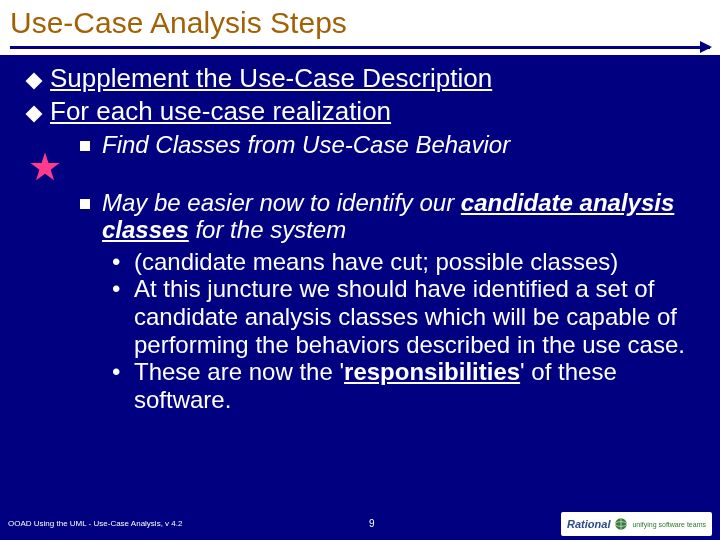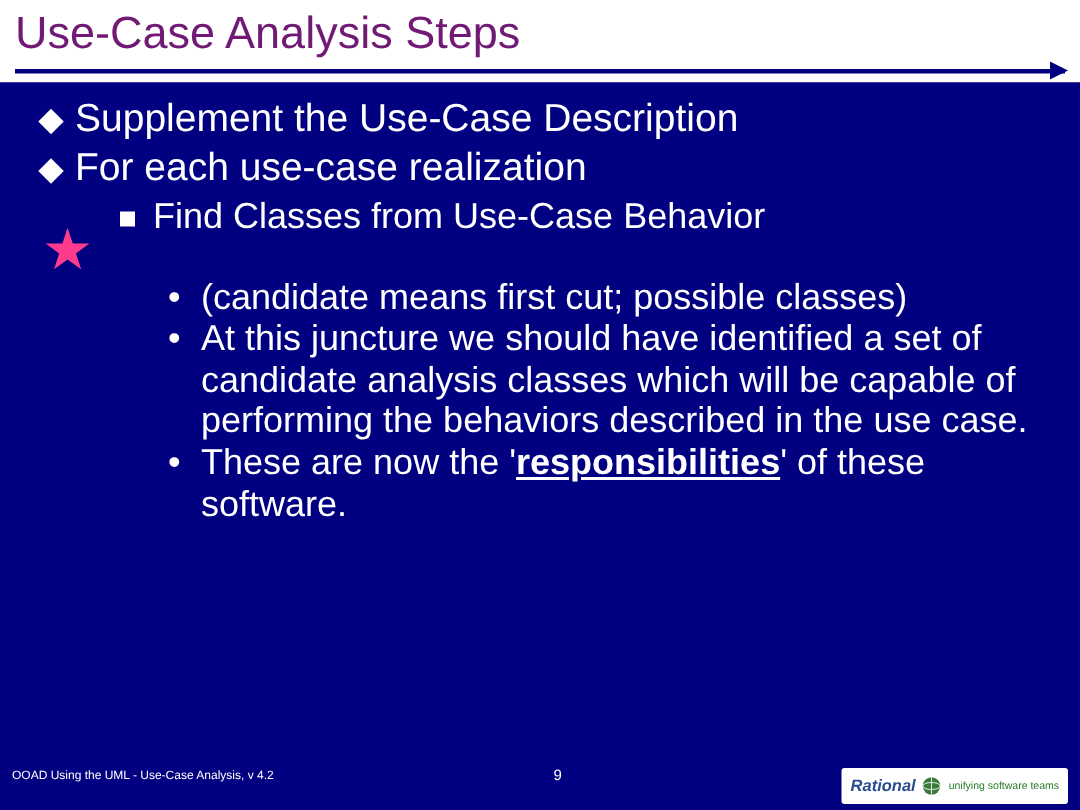"Use-Case Analysis Steps" .title { color: #701a75 -> #a16207 }
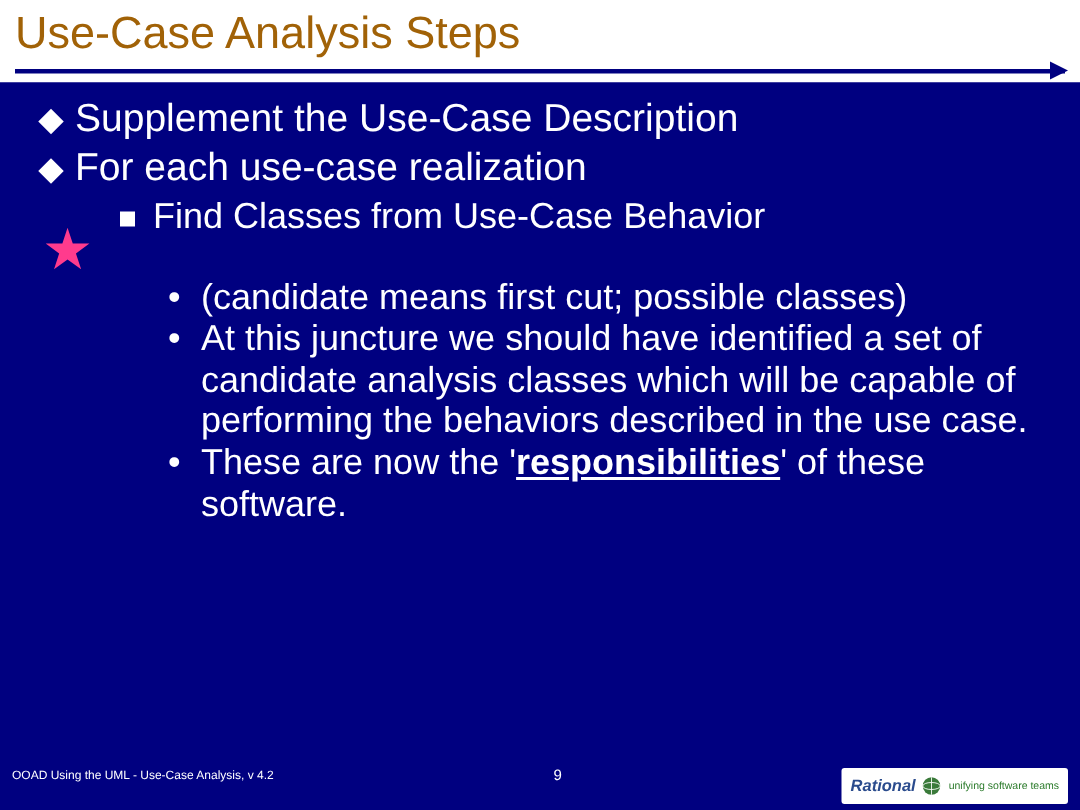"Supplement the Use-Case Description" .bullet-l1 { text-decoration: none -> underline }
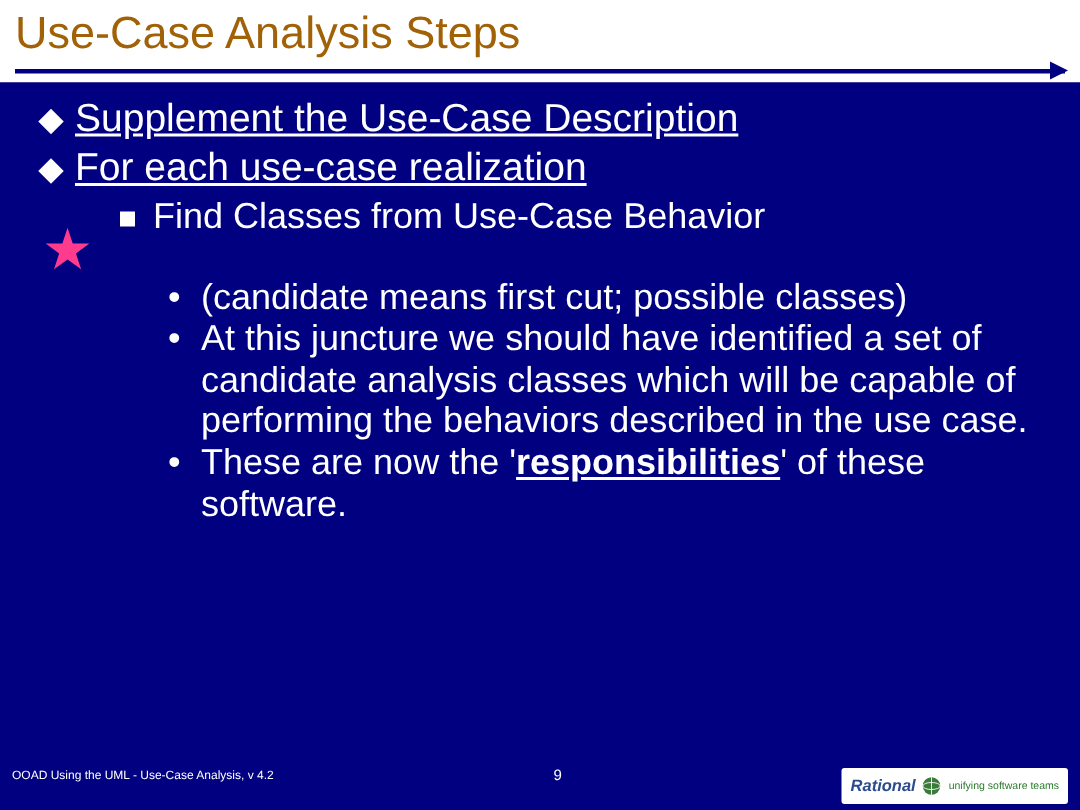"Find Classes from Use-Case Behavior" .bullet-l2 .txt { font-style: none -> italic }
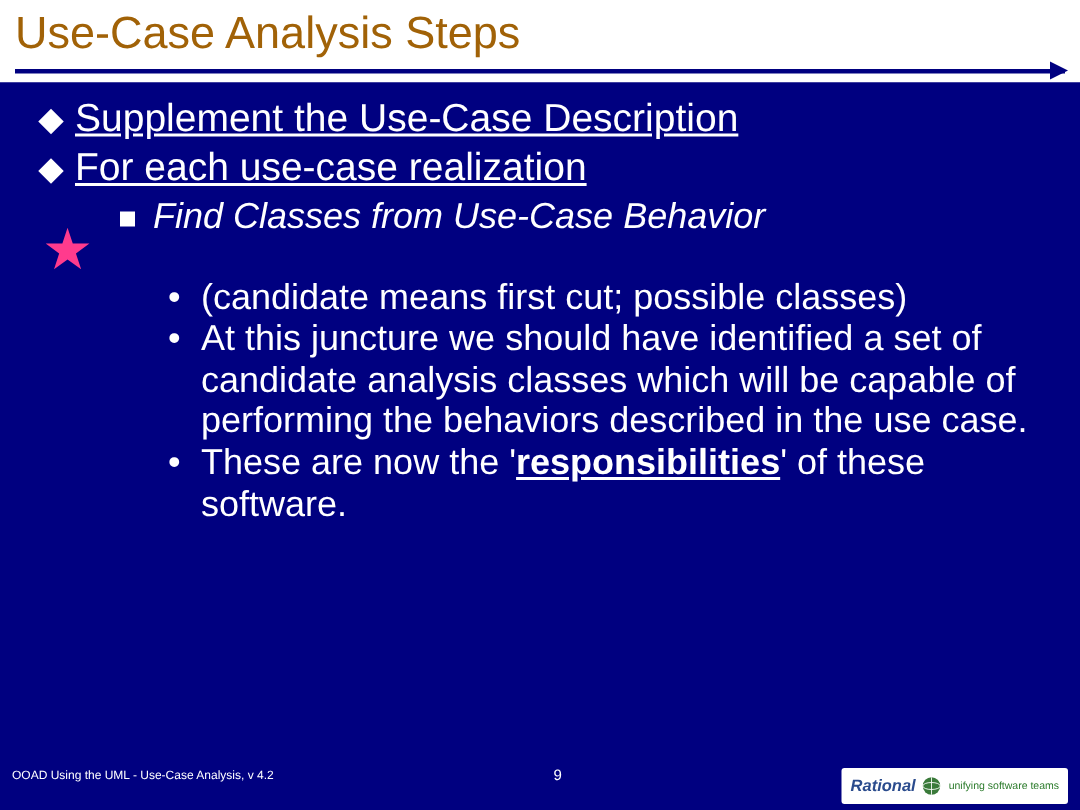"May be easier now to" div.bullet-l2 { html: none -> <div> <span></span> <span> <span>May be easier now to identify our </span><span>candidate analysis classes</span><span> for the system</span> </span> </div> }
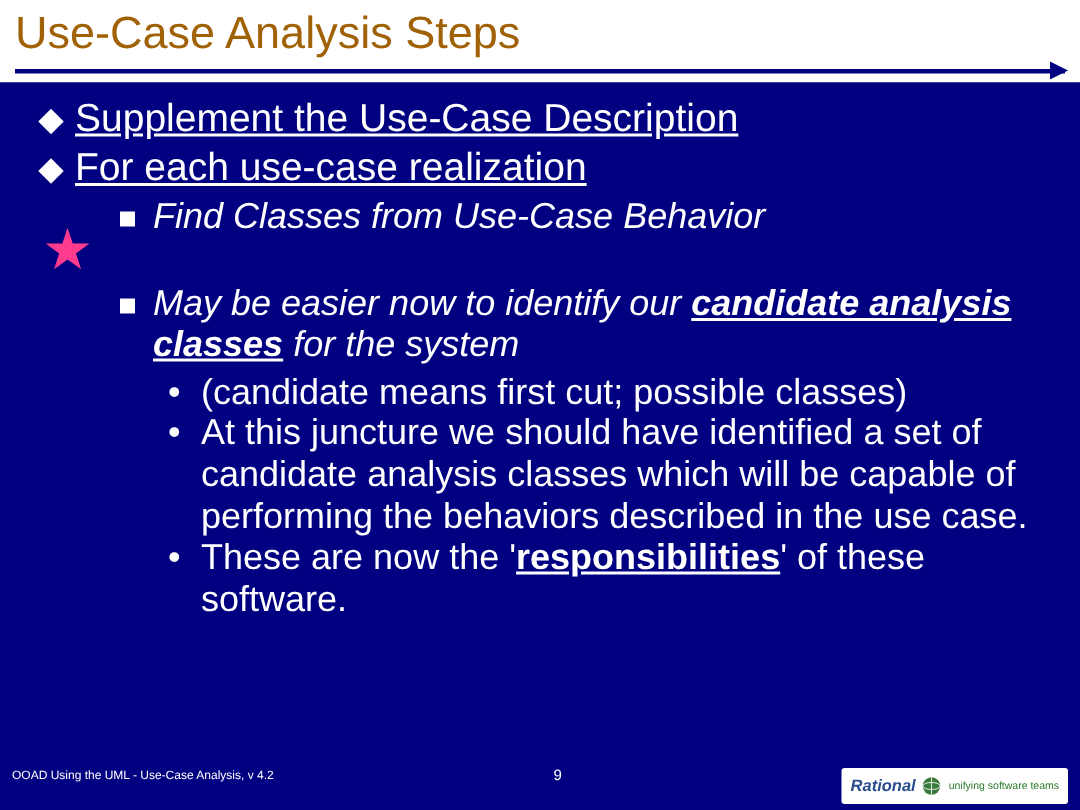"(candidate means first cut; possible" span { text: first -> have }
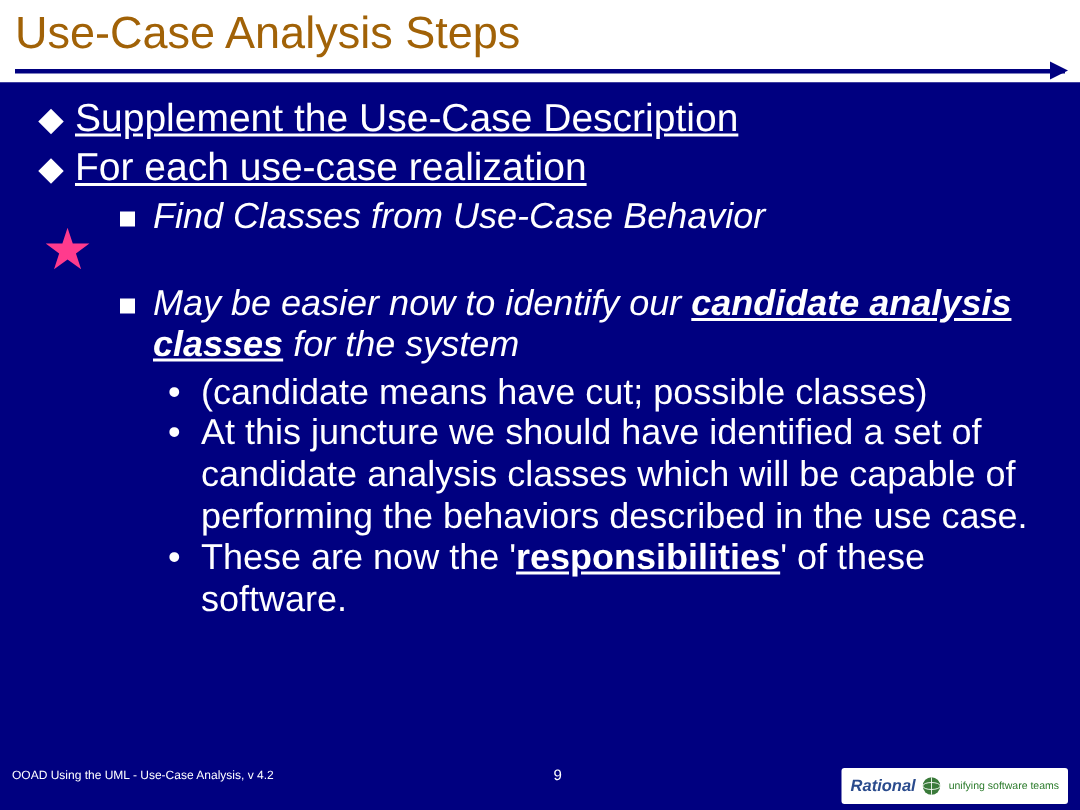"OOAD Using the UML -" .footer { align-items: flex-start -> center }
